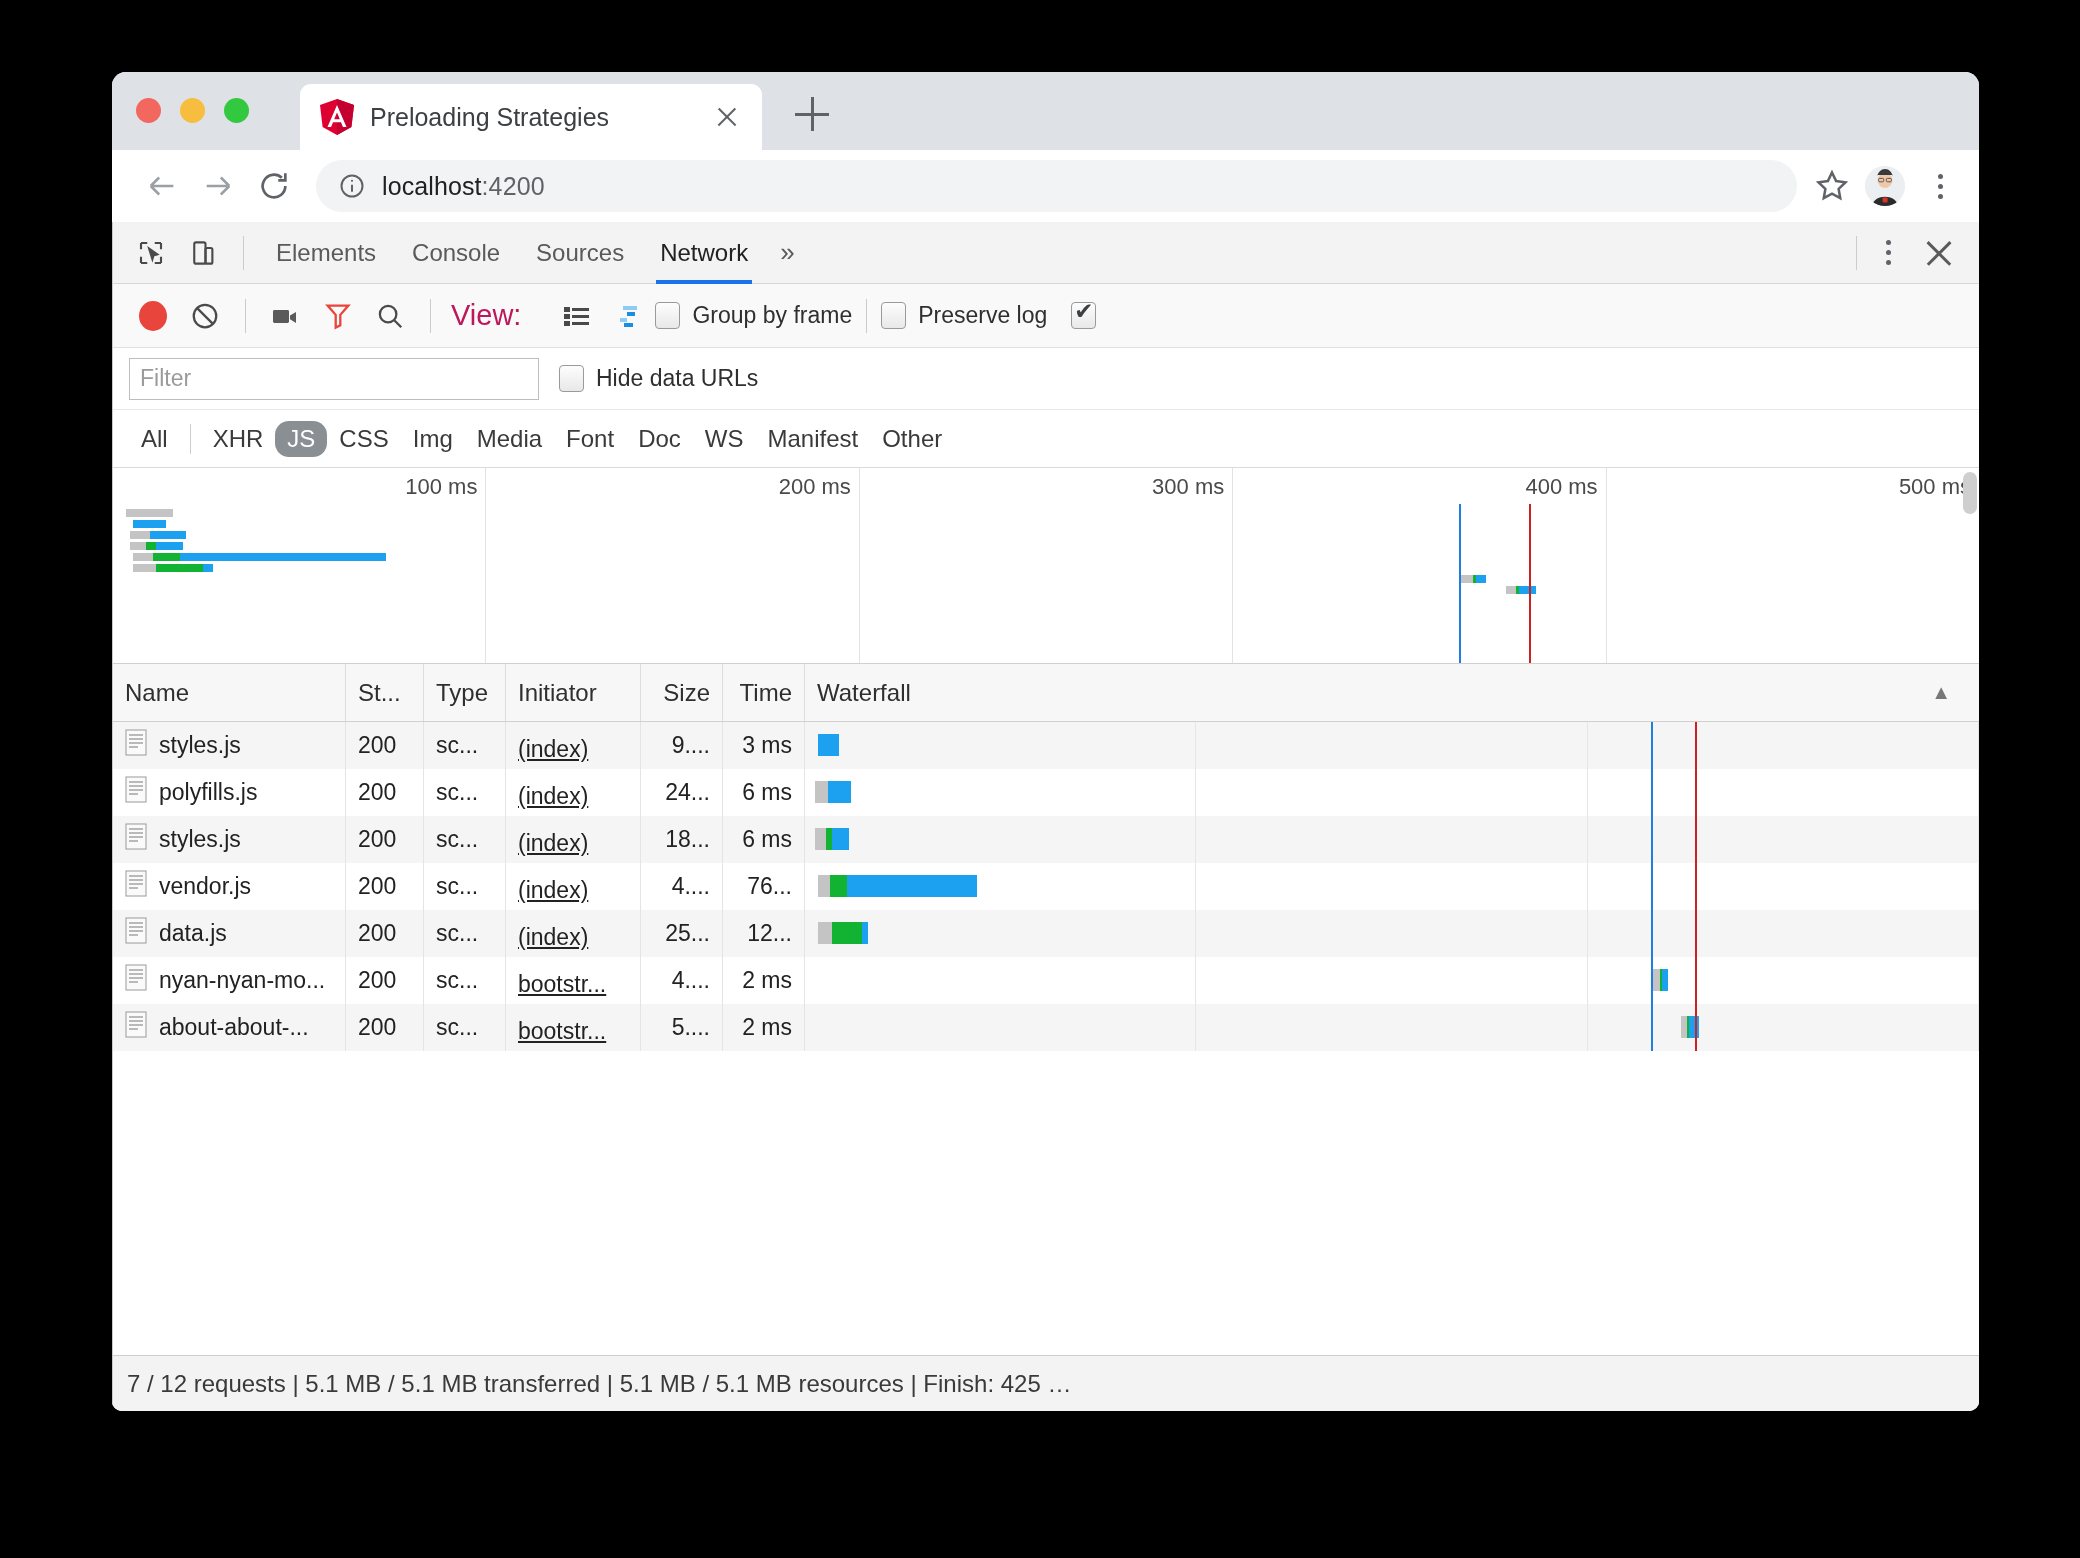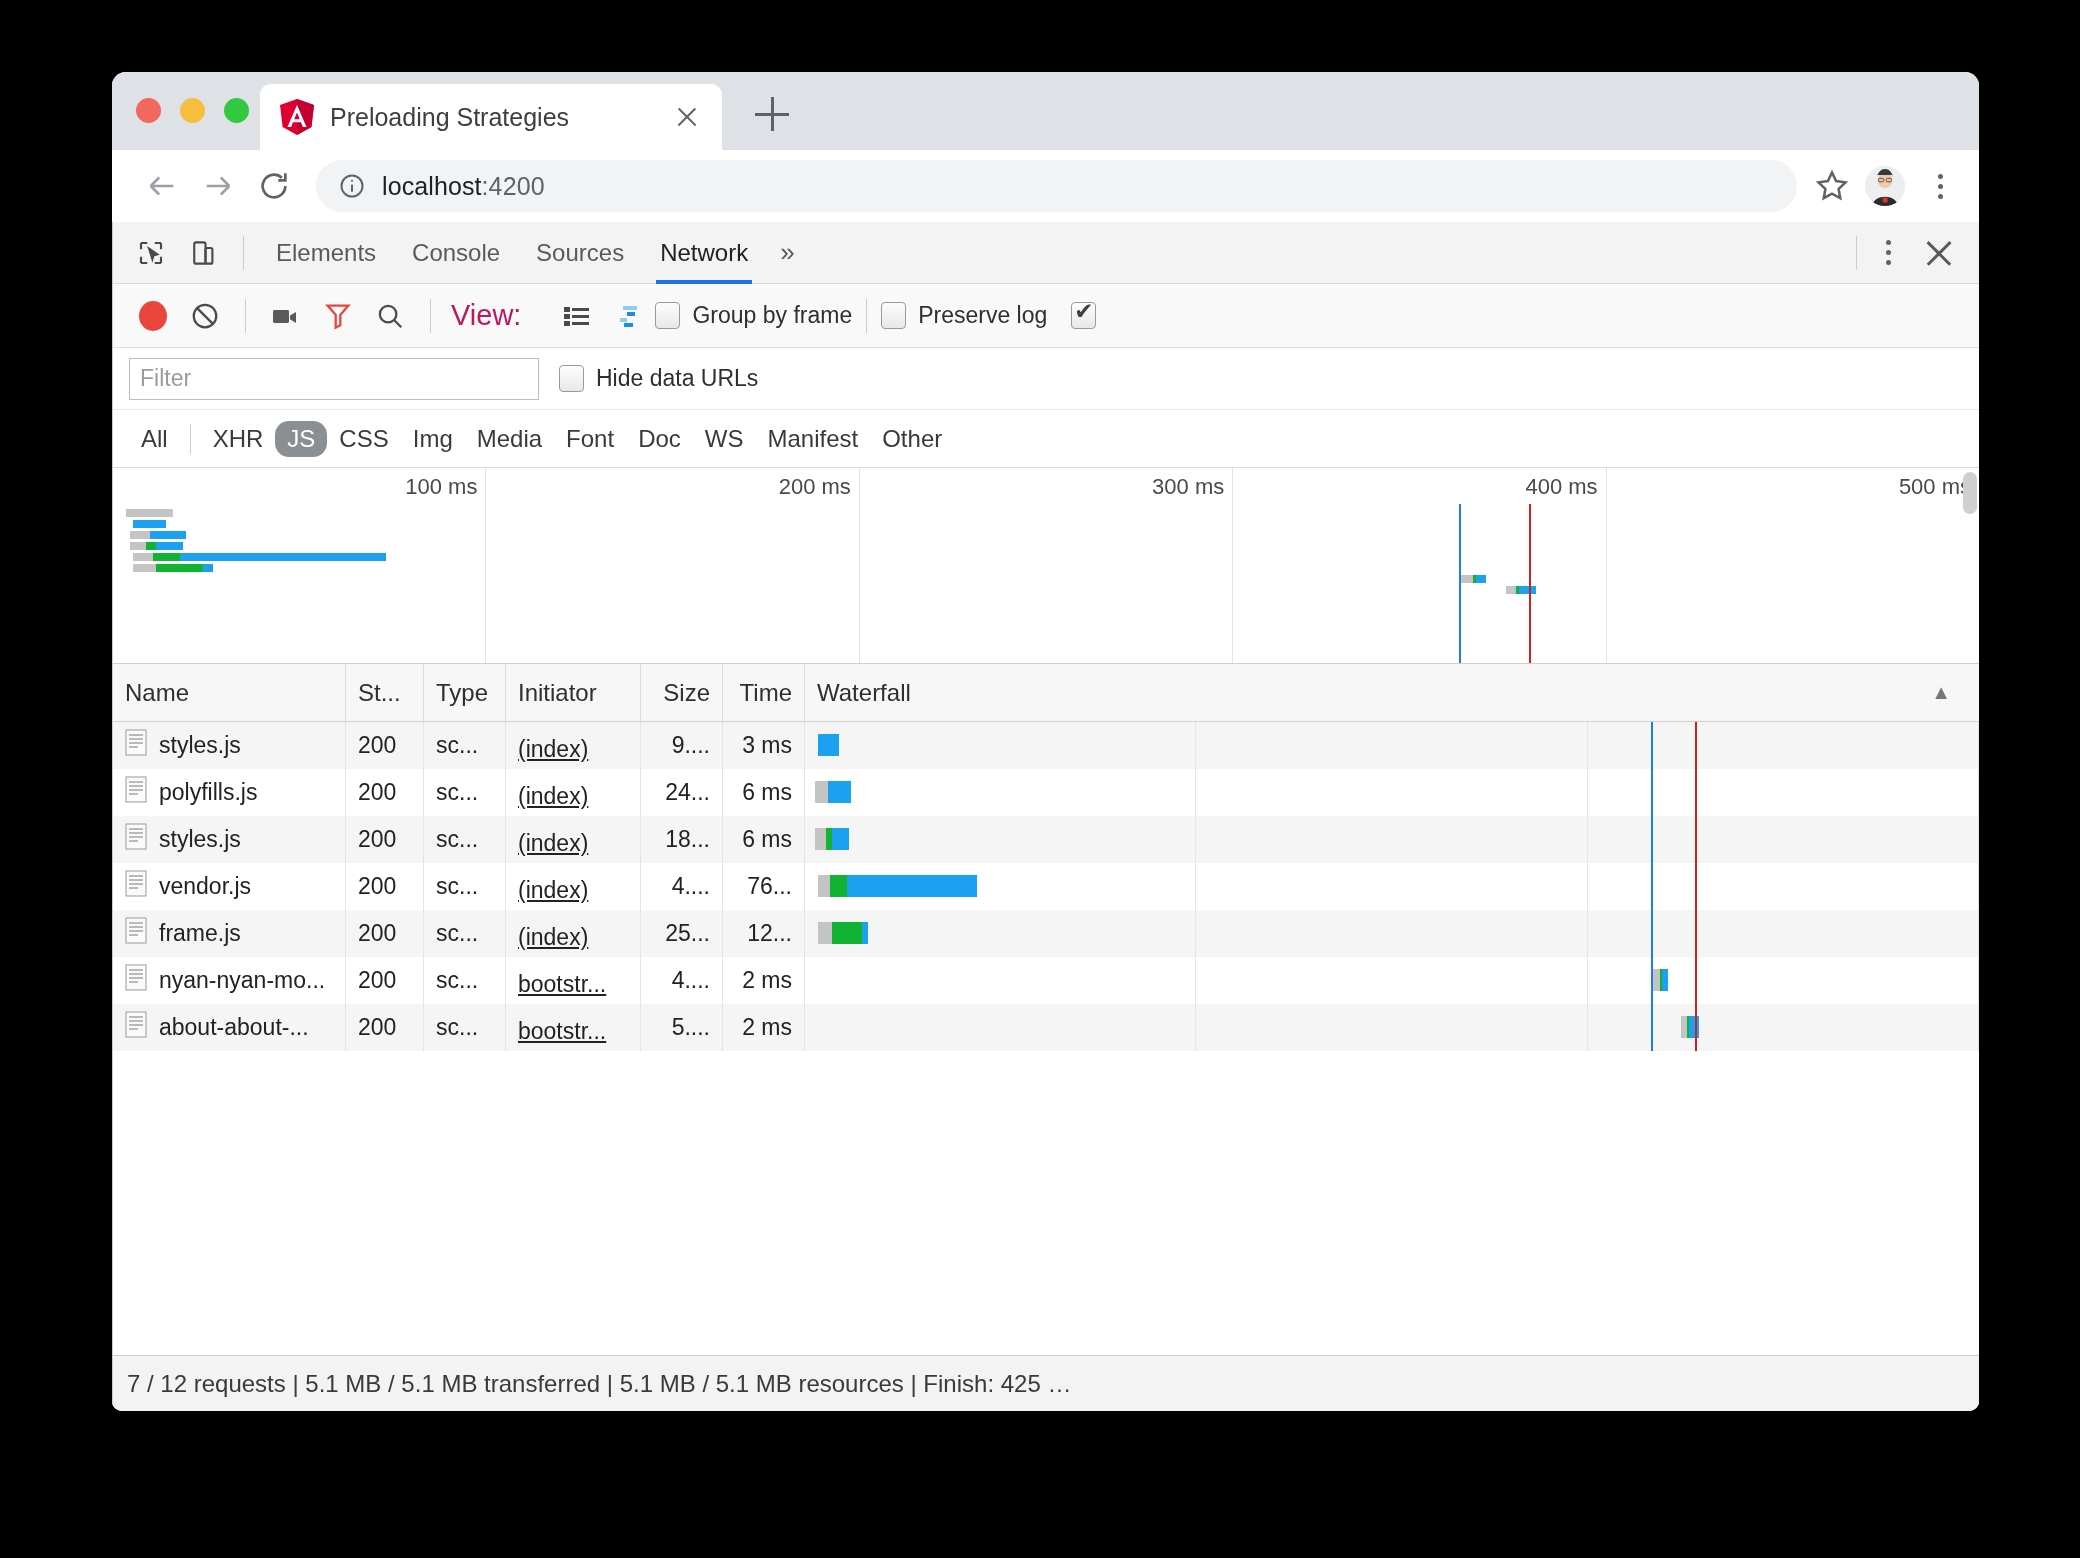"Preloading Strategies" .tabstrip { padding-left: none -> 40px }
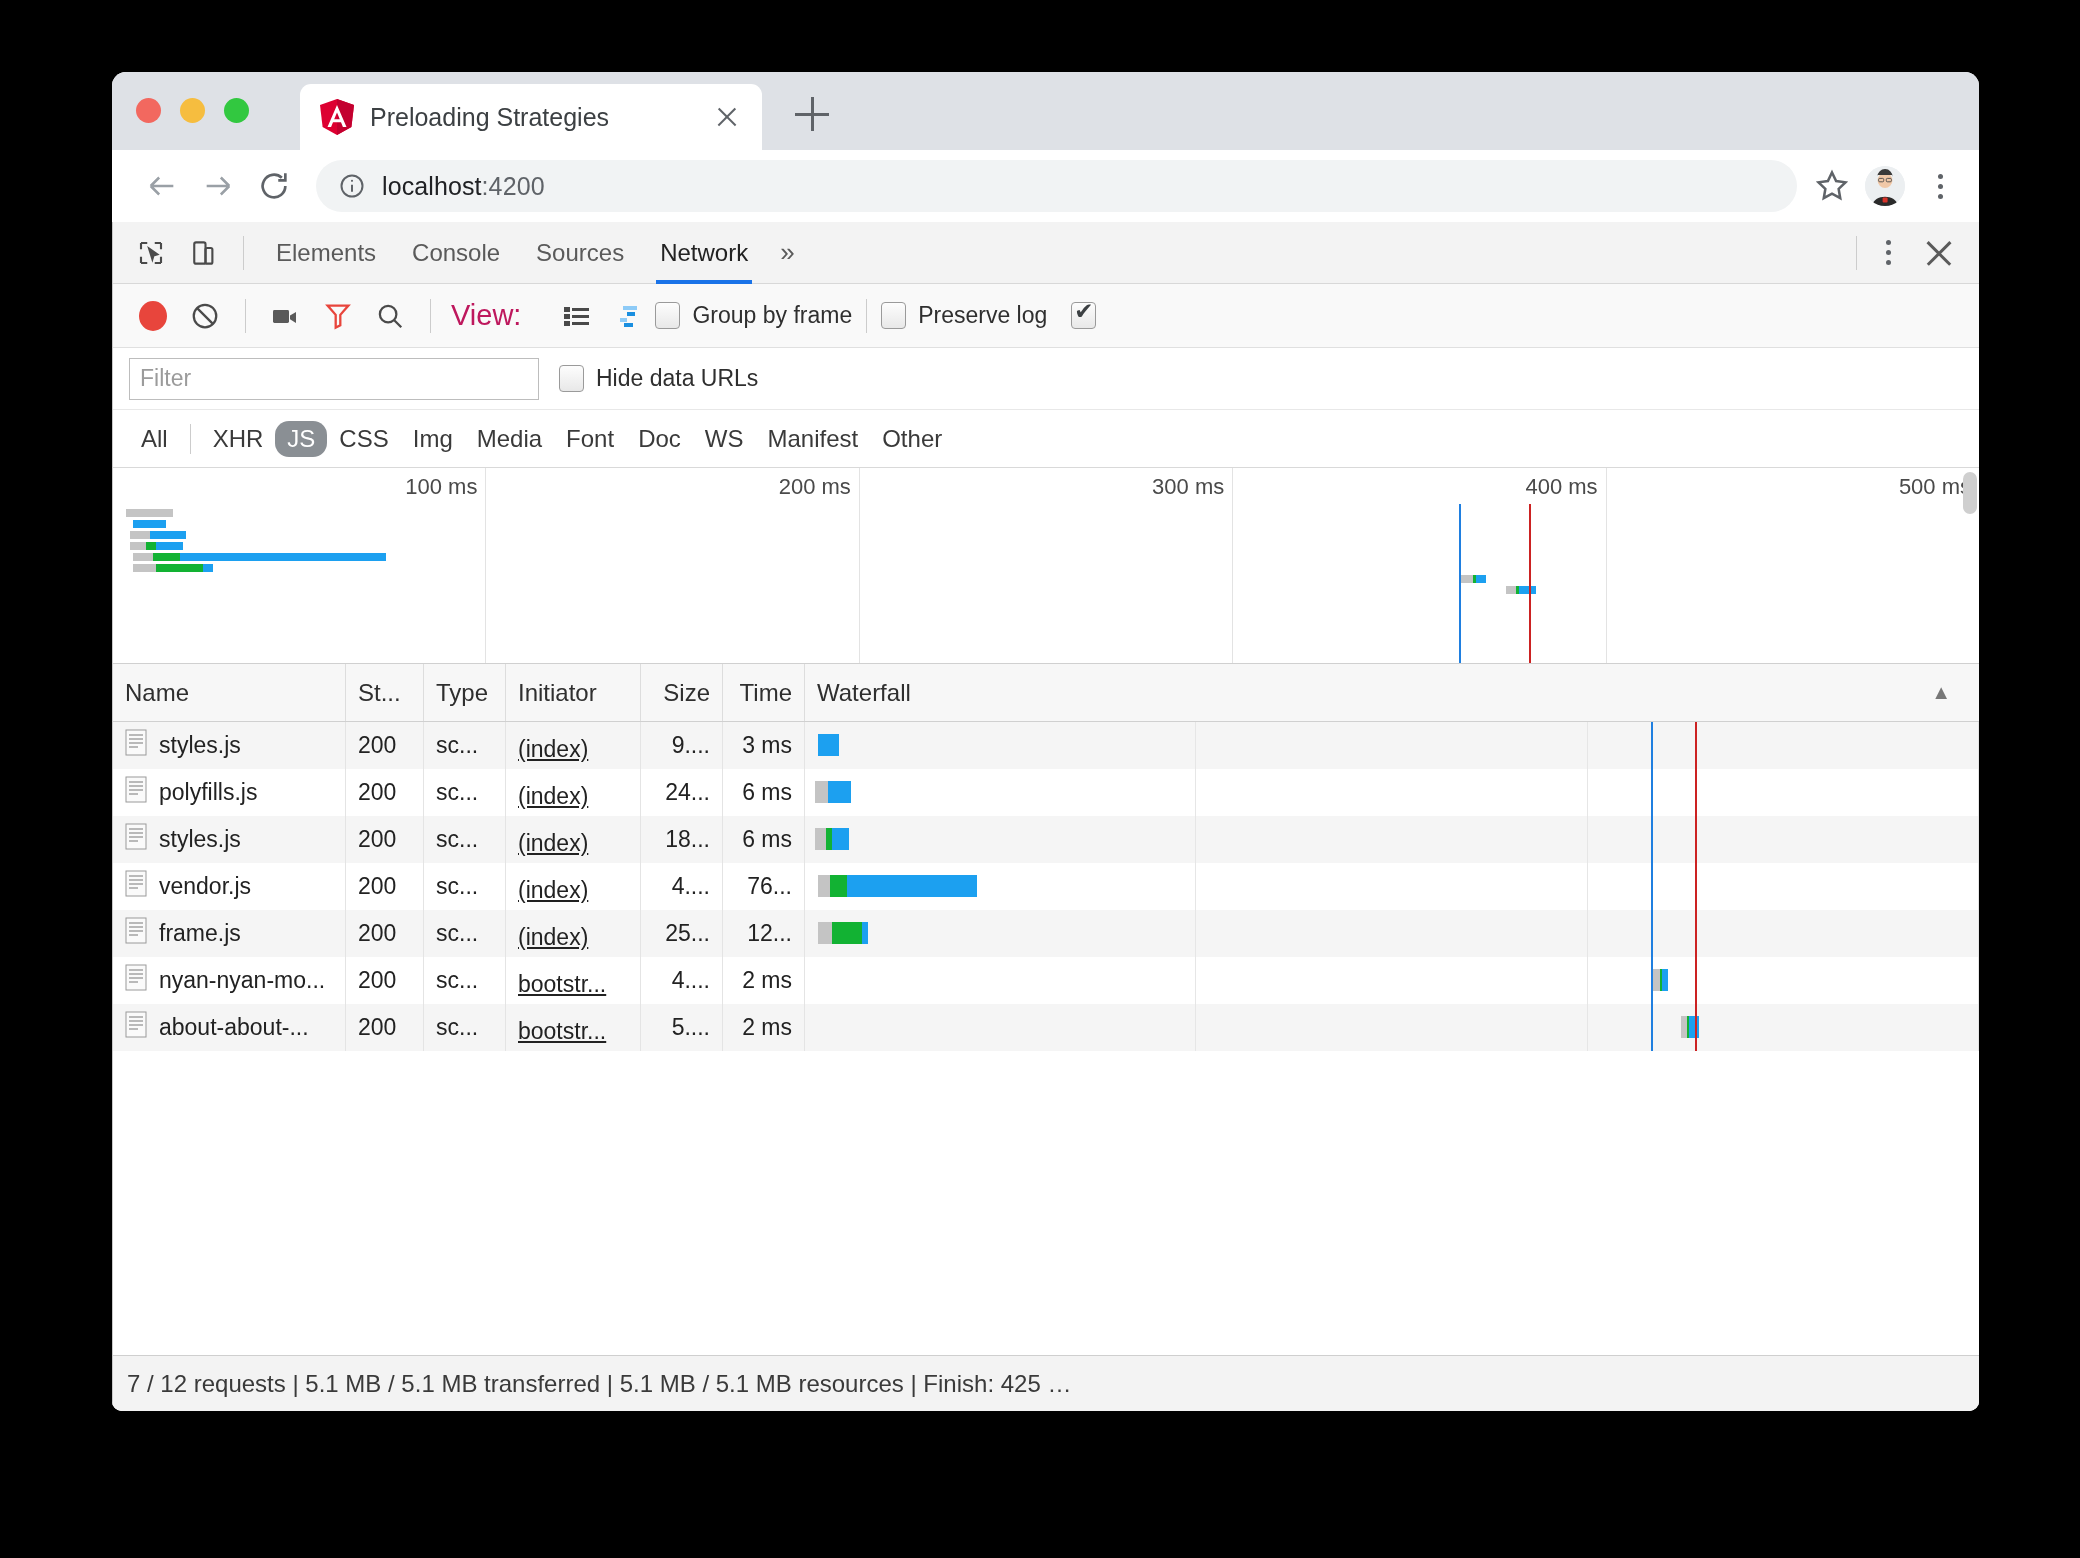"frame.js" span { text: frame.js -> data.js }
